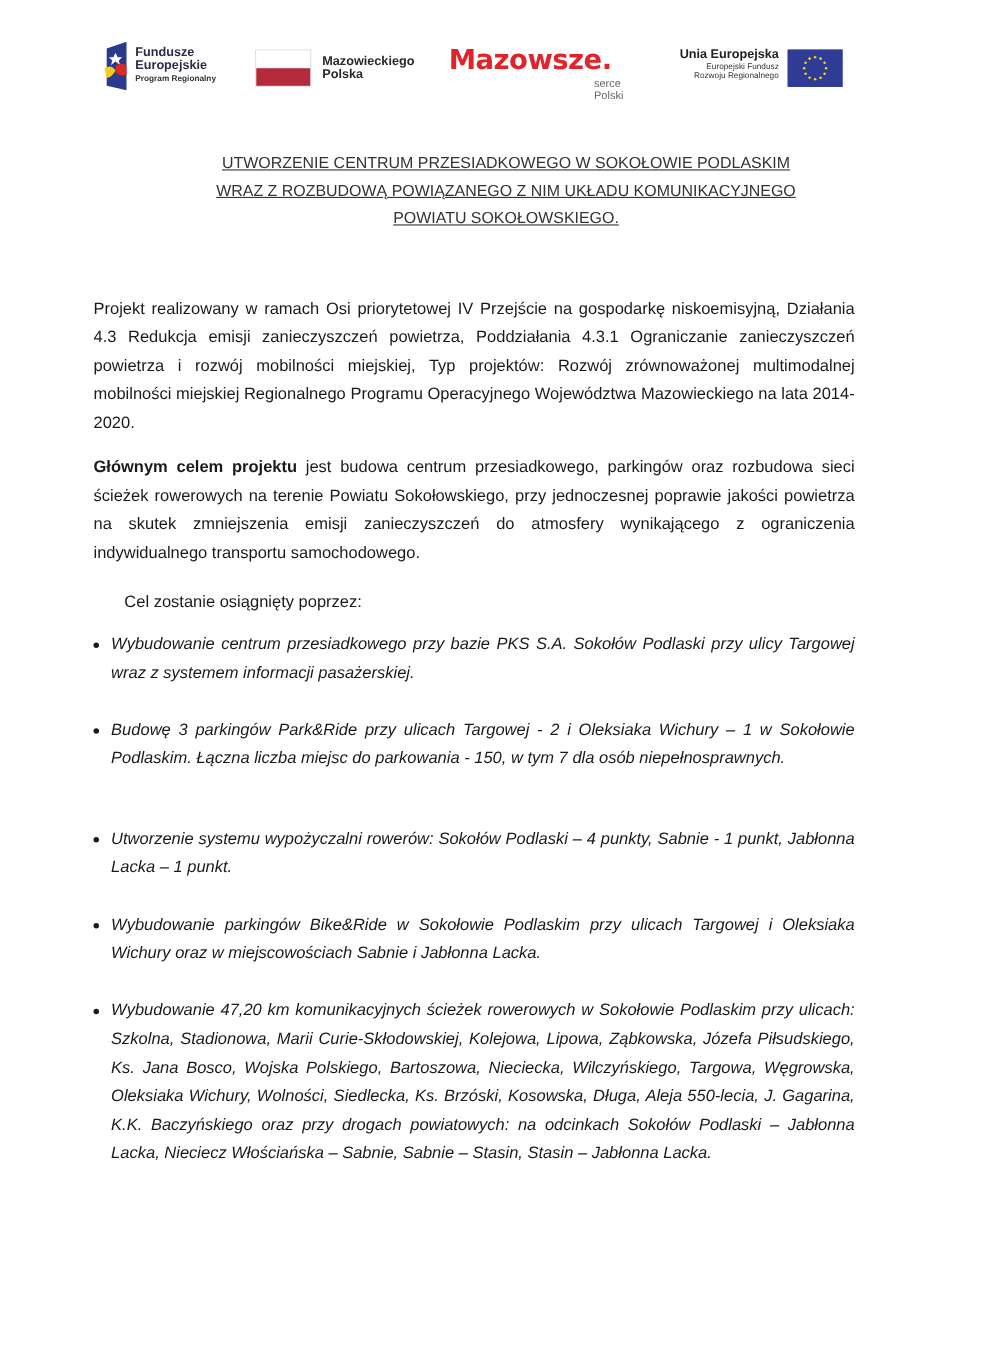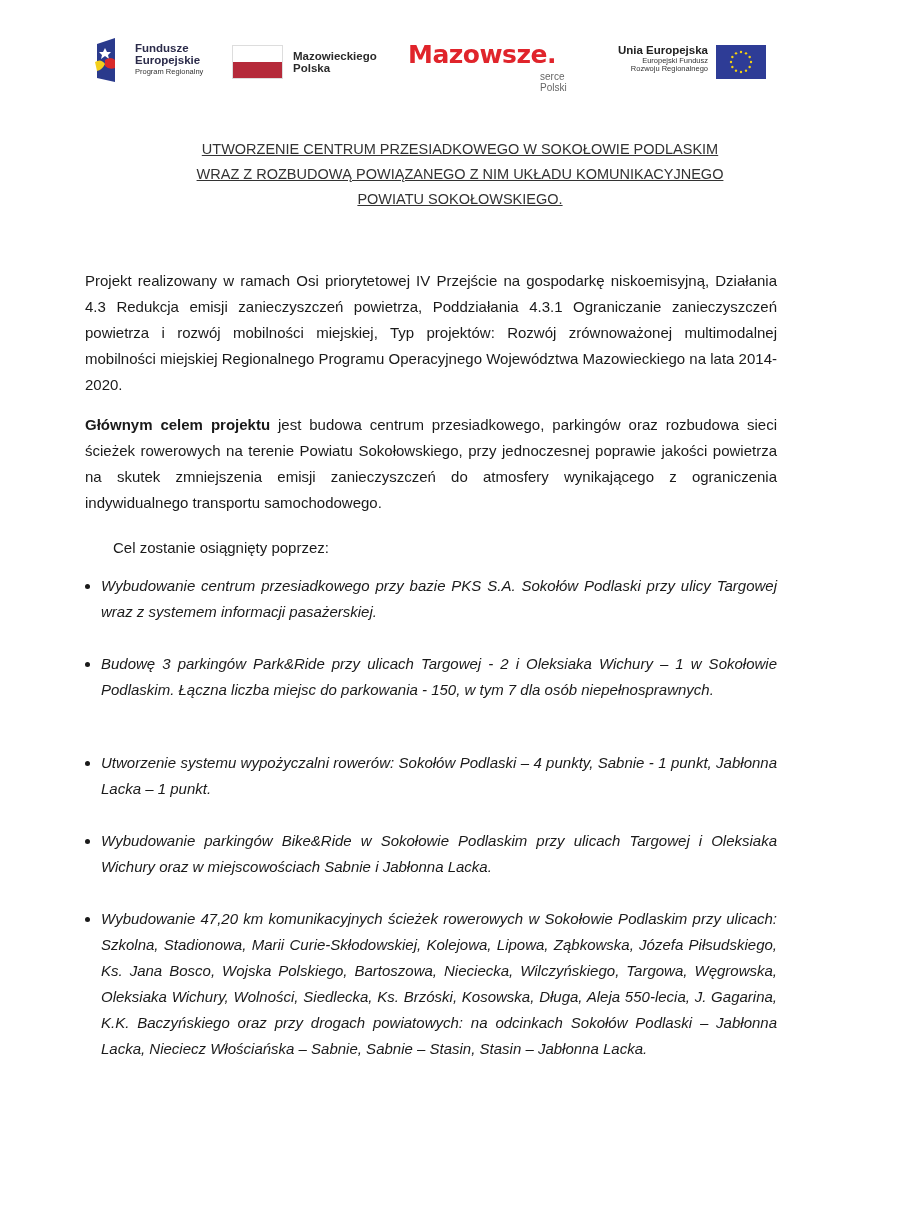"Fundusze" .fe-text { left: 42px -> 30px }
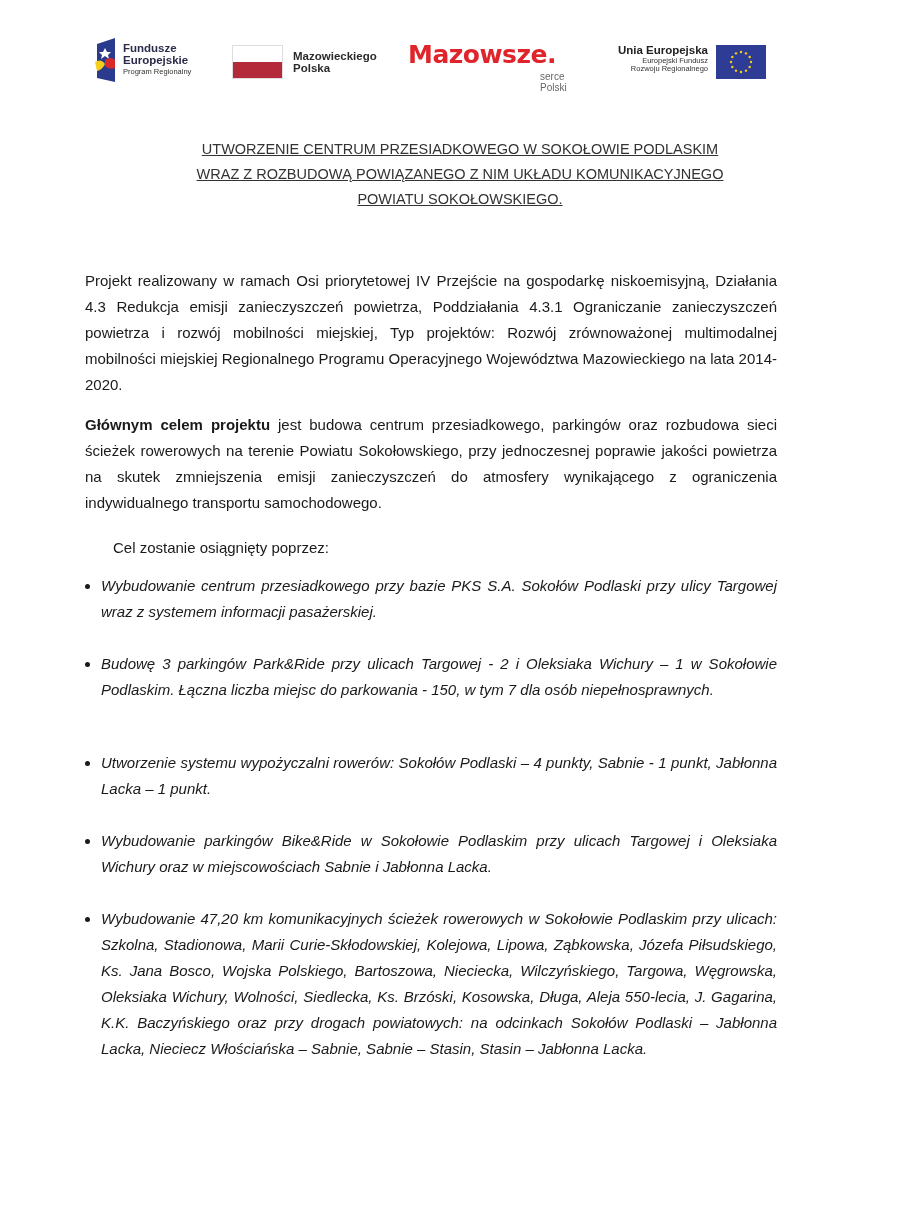"Program Regionalny" .fe-t3 { font-weight: none -> bold }
